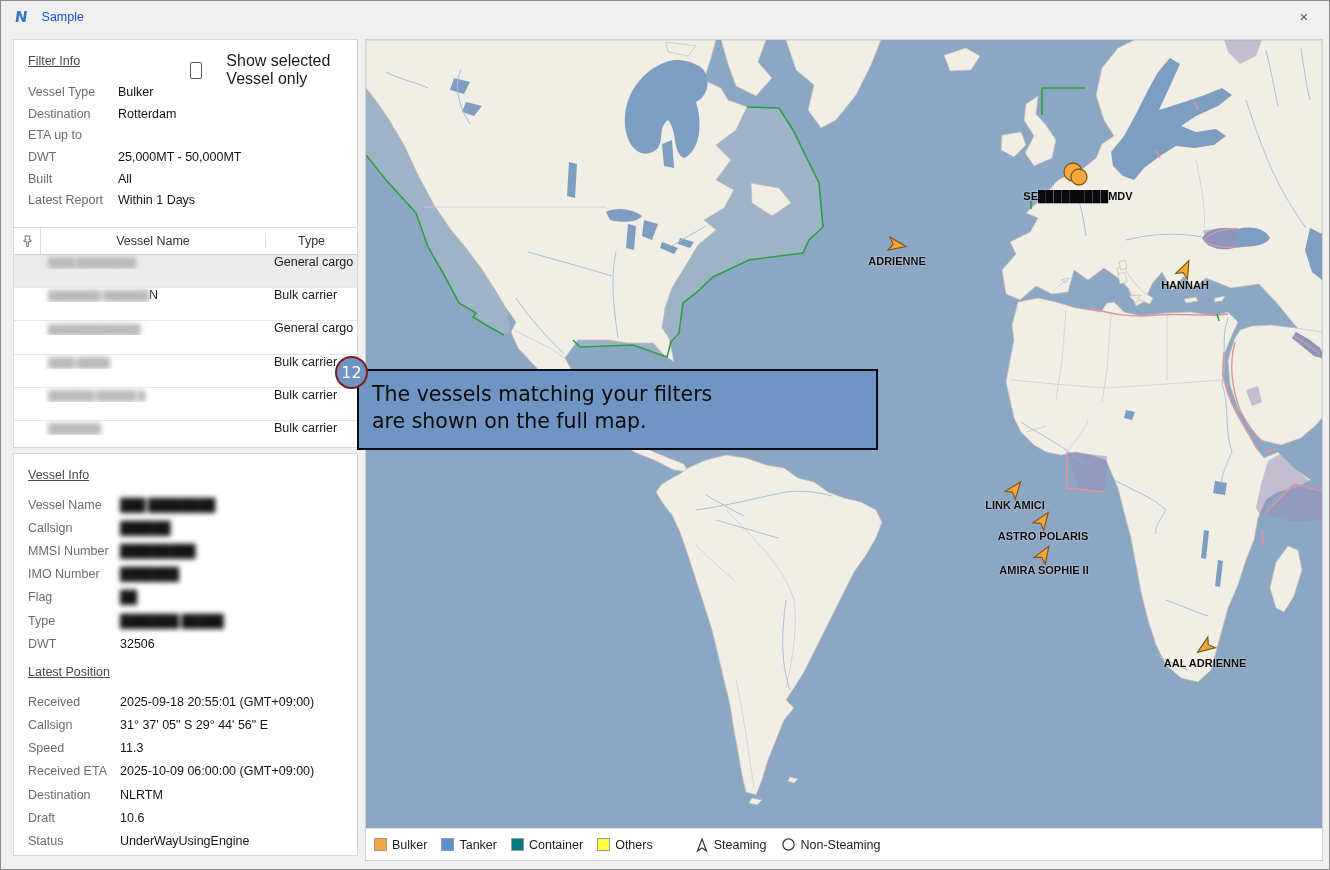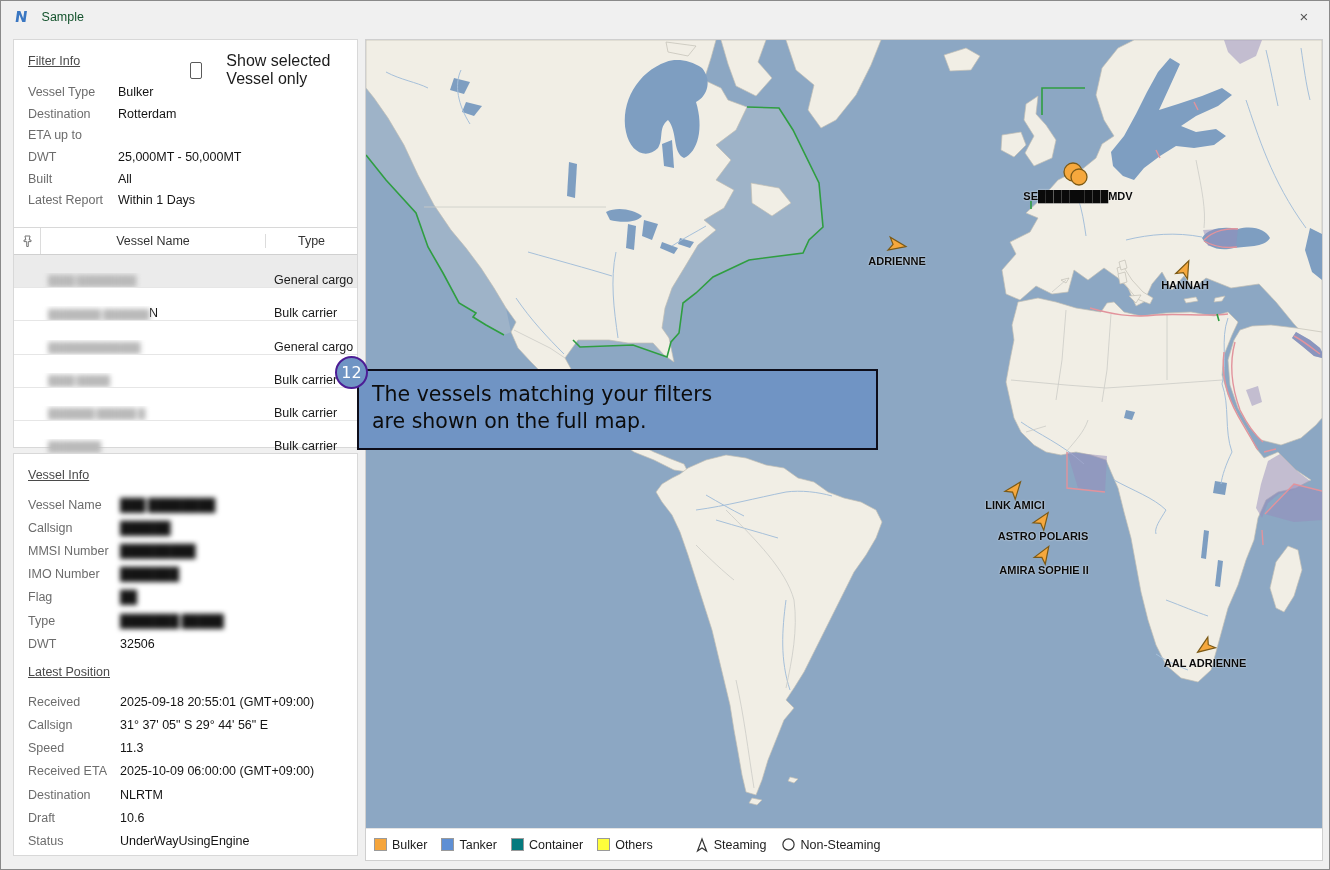"Sample" .title { color: #14532d -> #1d4ed8 }
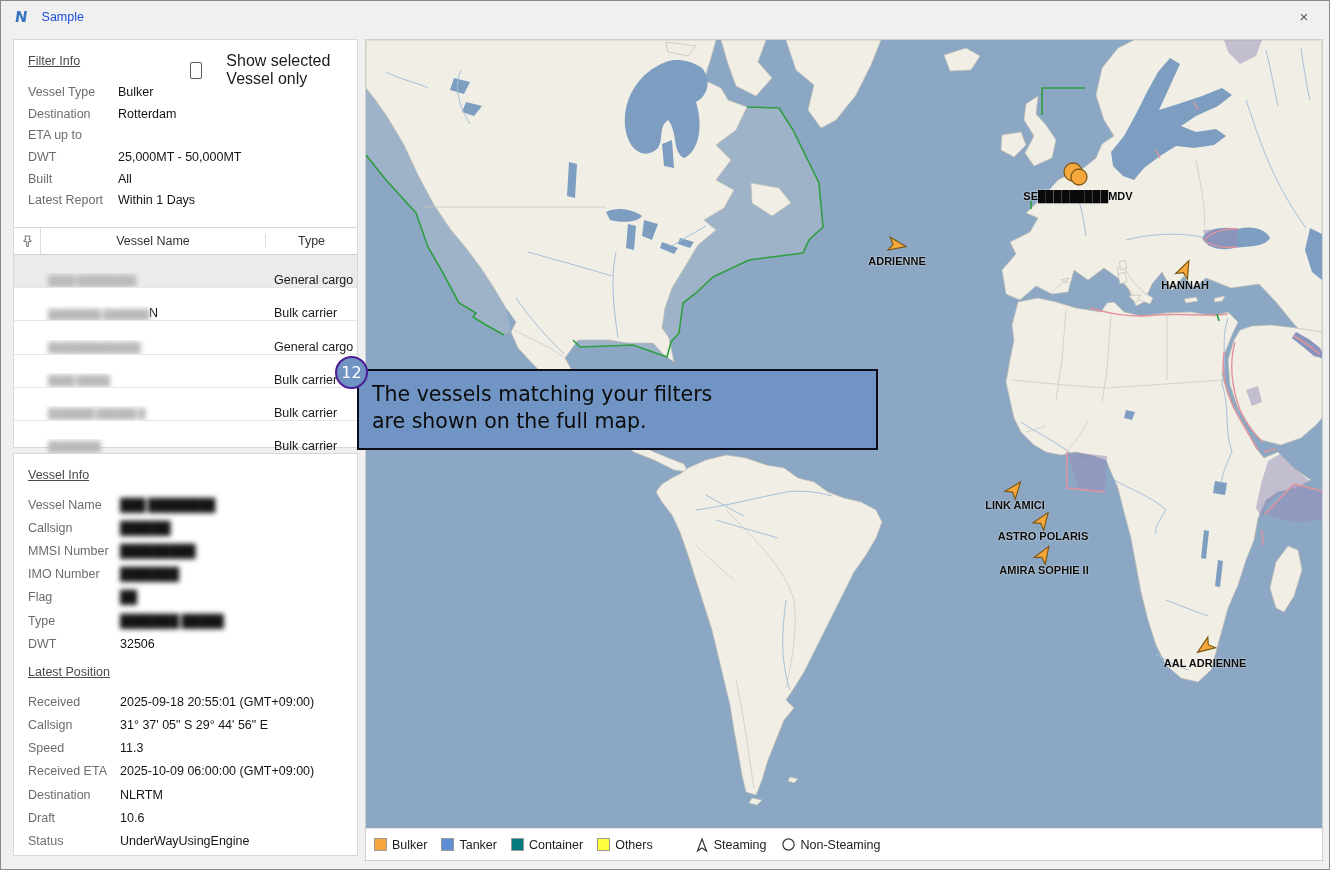"General cargo" .trow { align-items: flex-end -> flex-start }
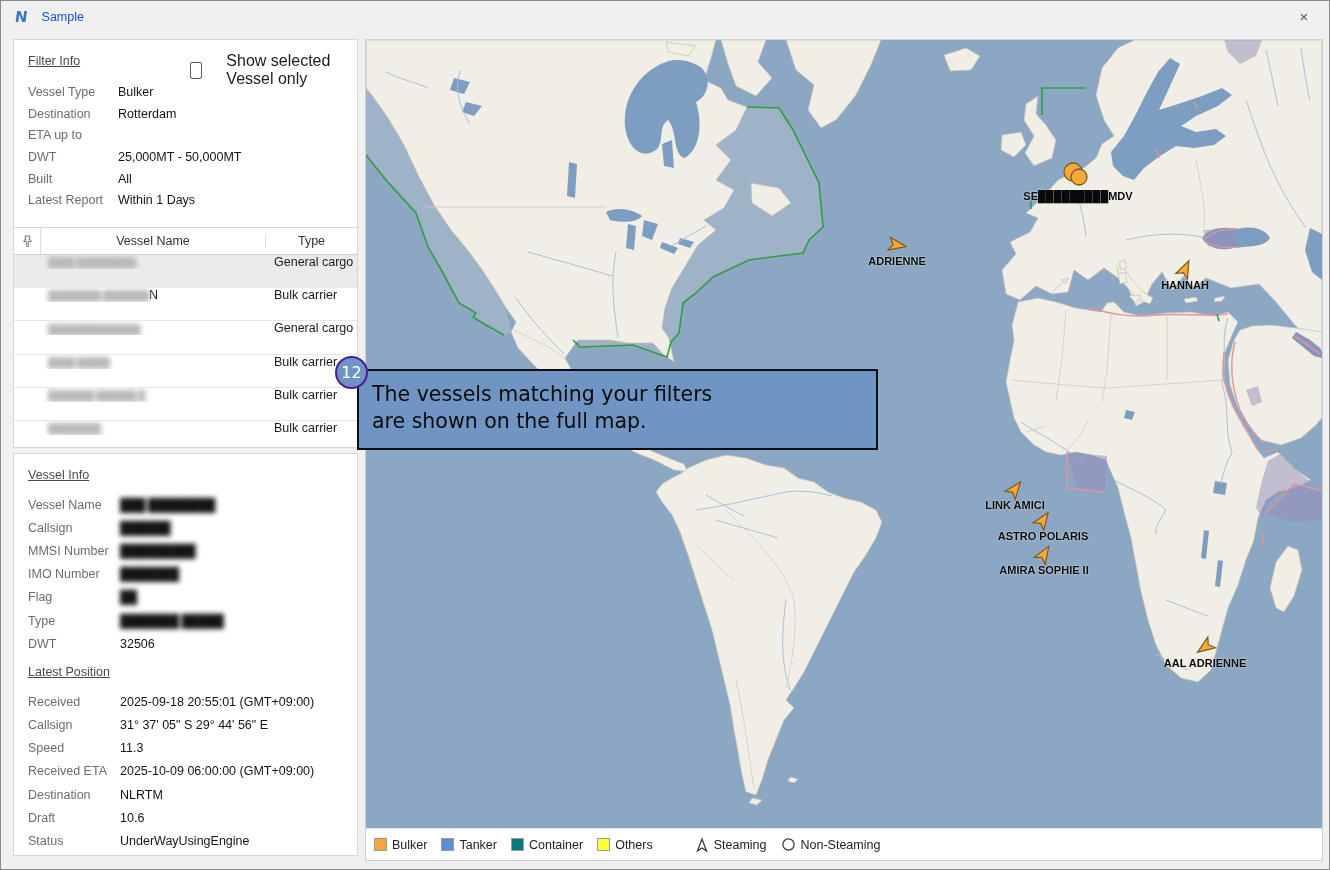"12" .callout-num { border: 2px solid #4c1d95 -> 2px solid #7f1d1d }
